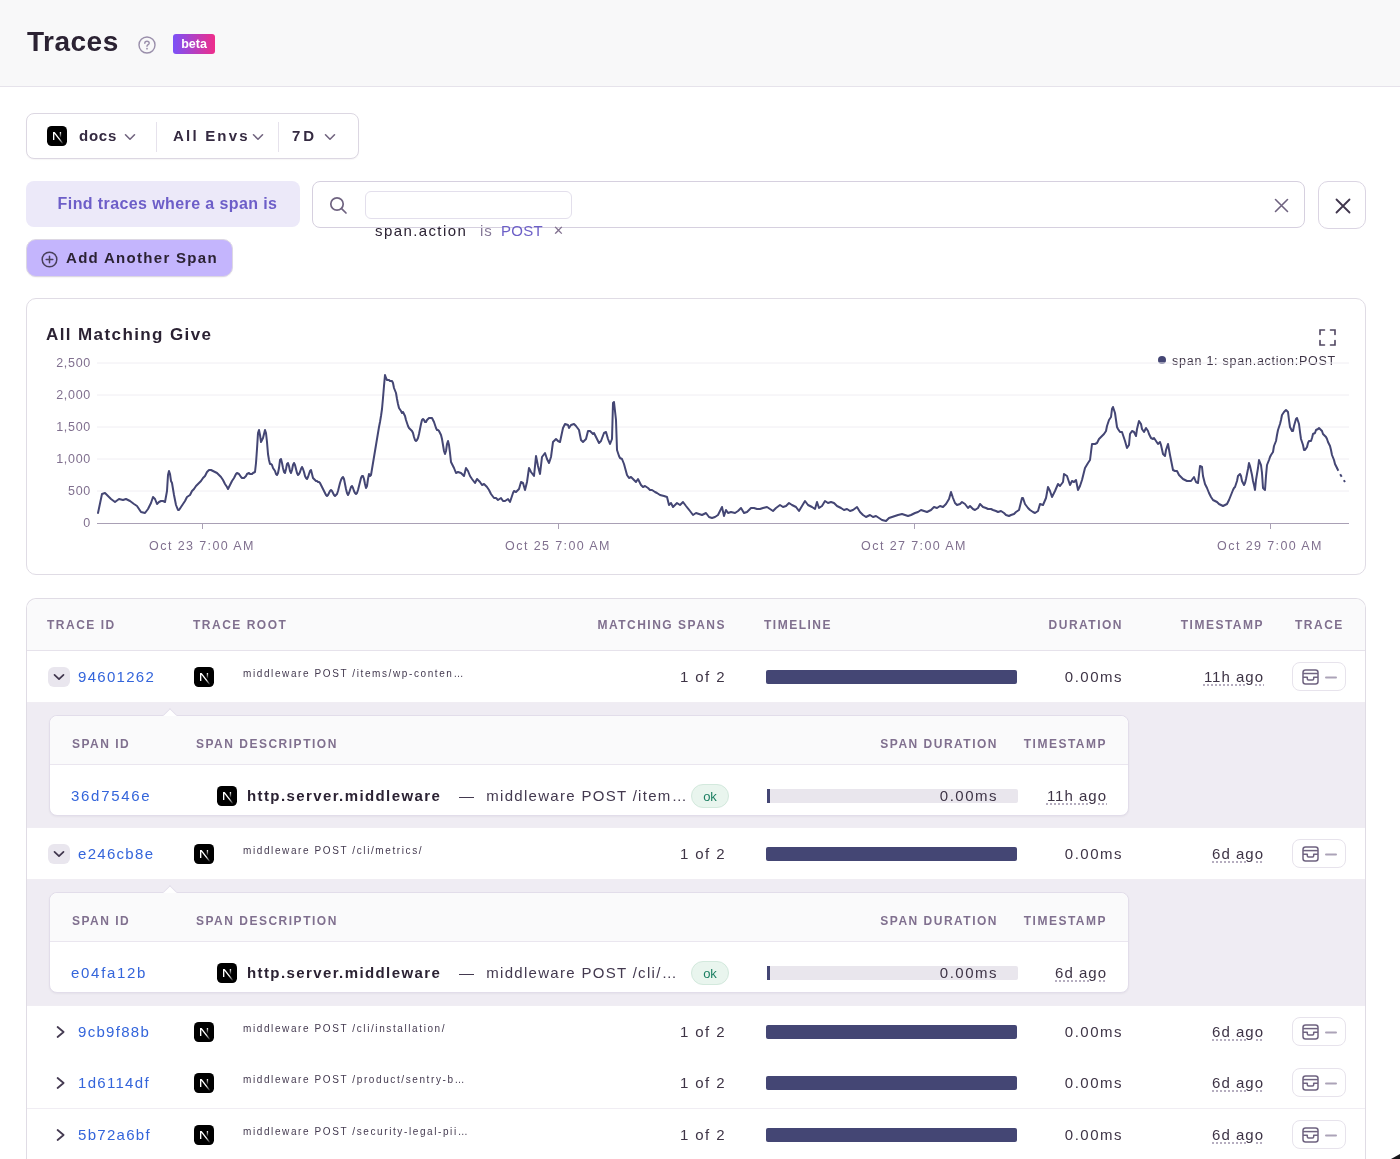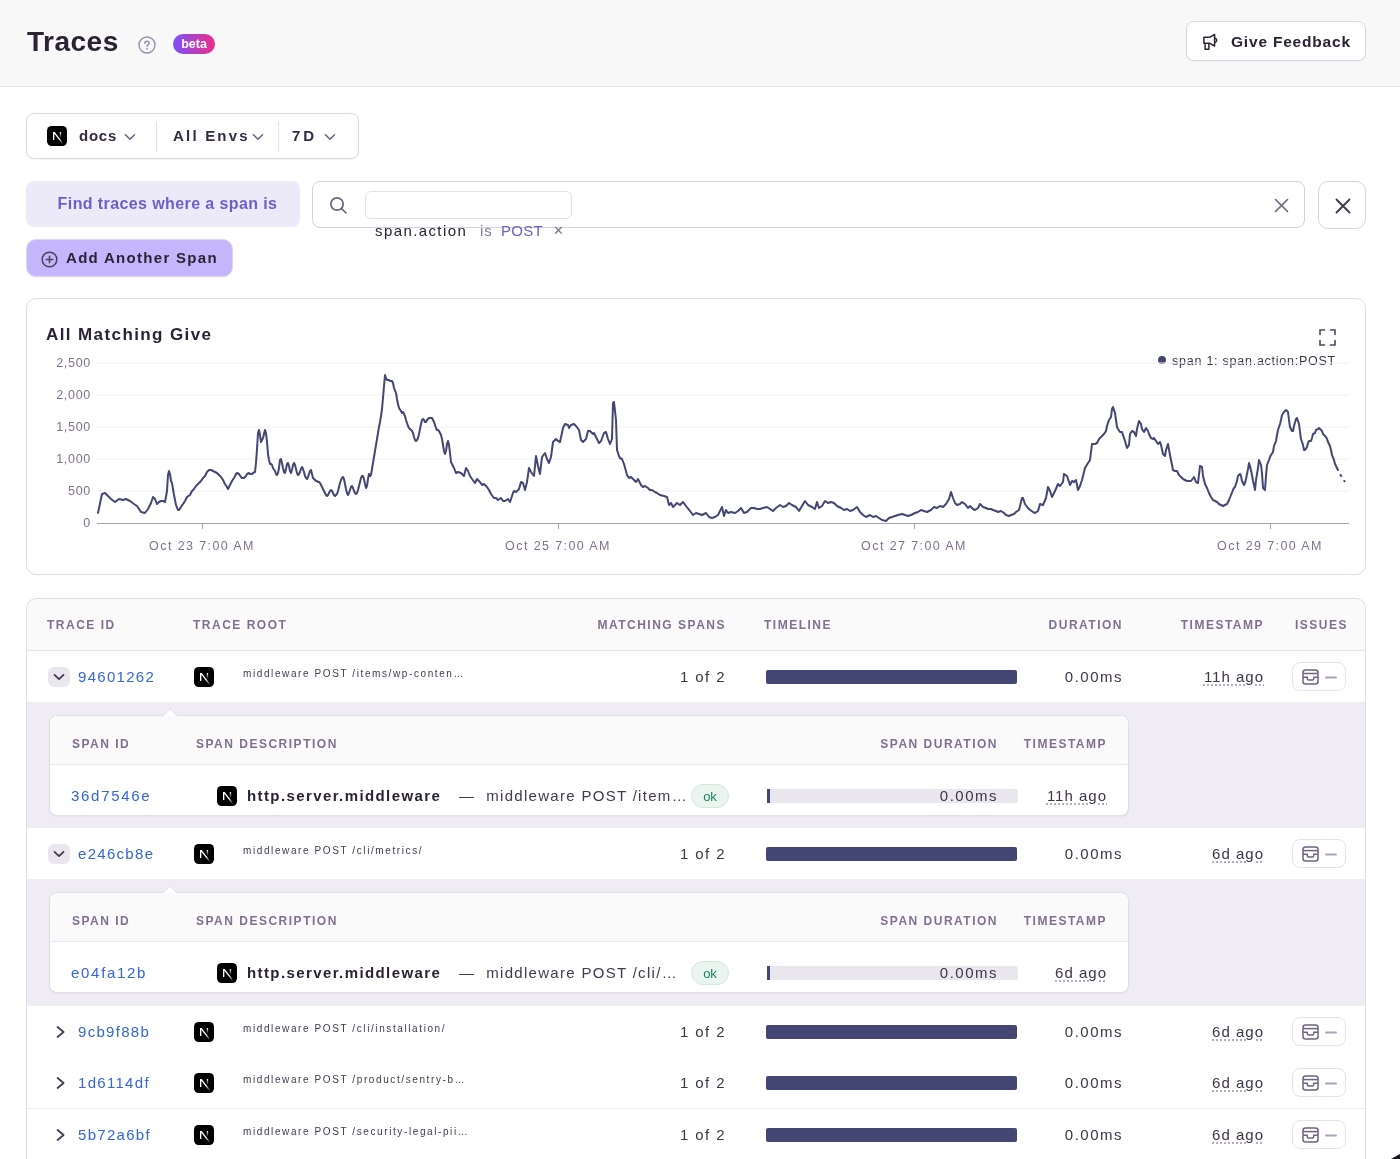"beta" .beta { border-radius: 10px -> 3px }
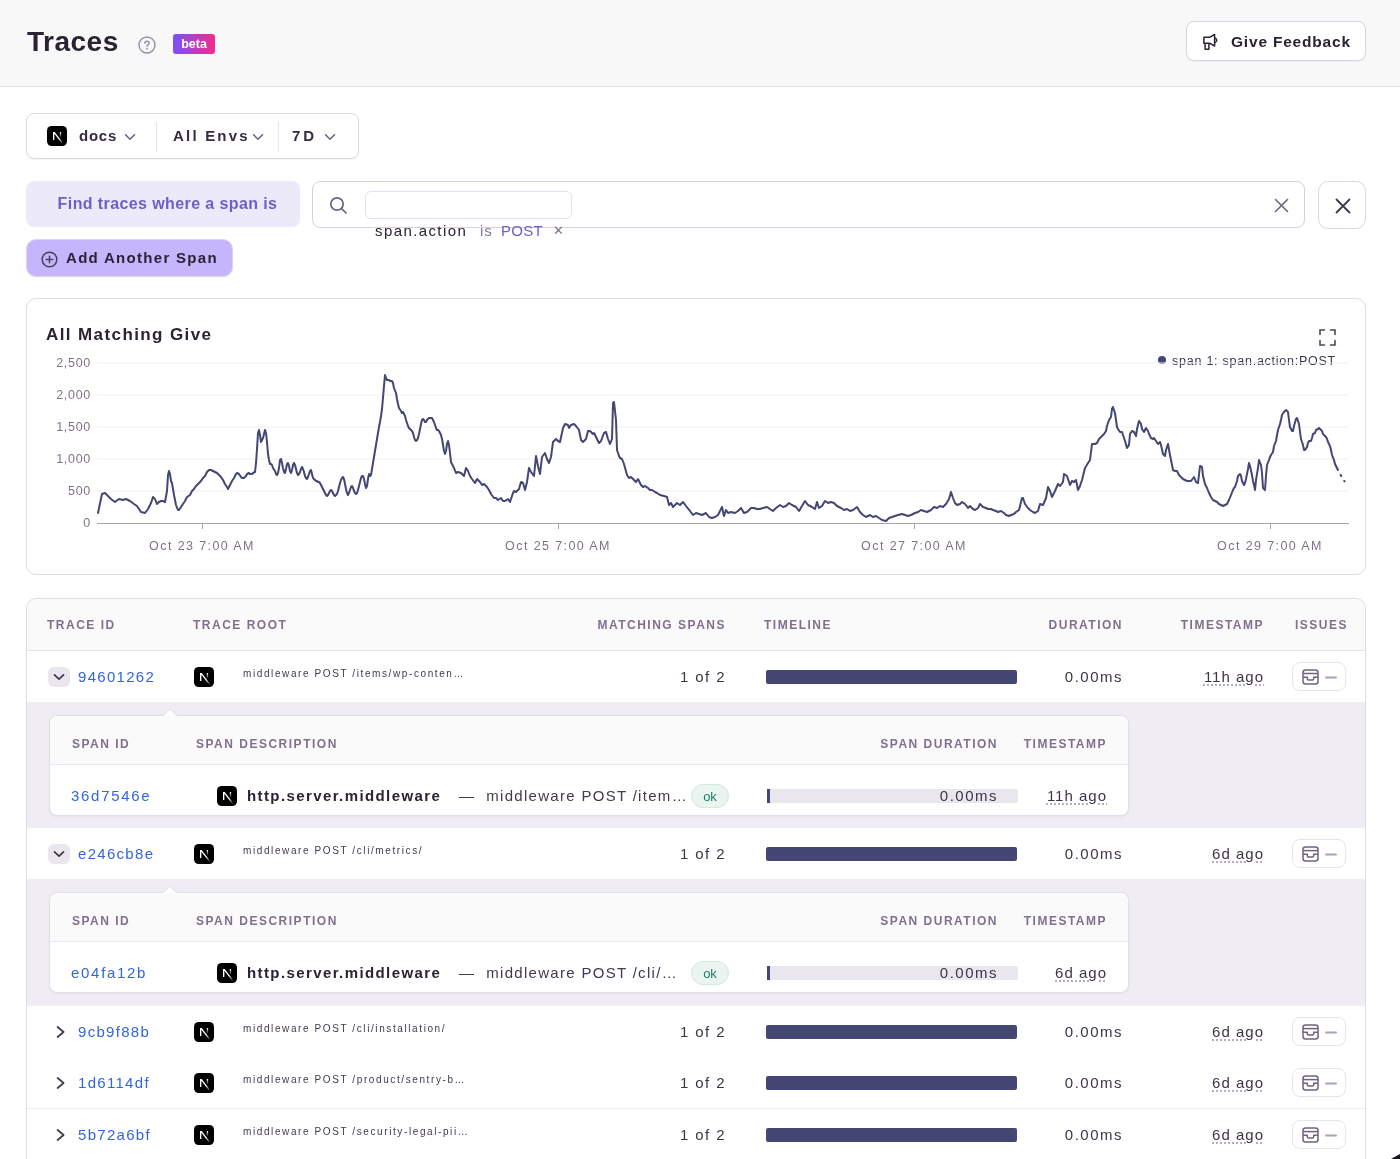"Give Feedback" div.fb-btn { html: <div> <svg> <path></path> <path></path> <path></path> </svg> <span>Give Feedback</span> </div> -> none }
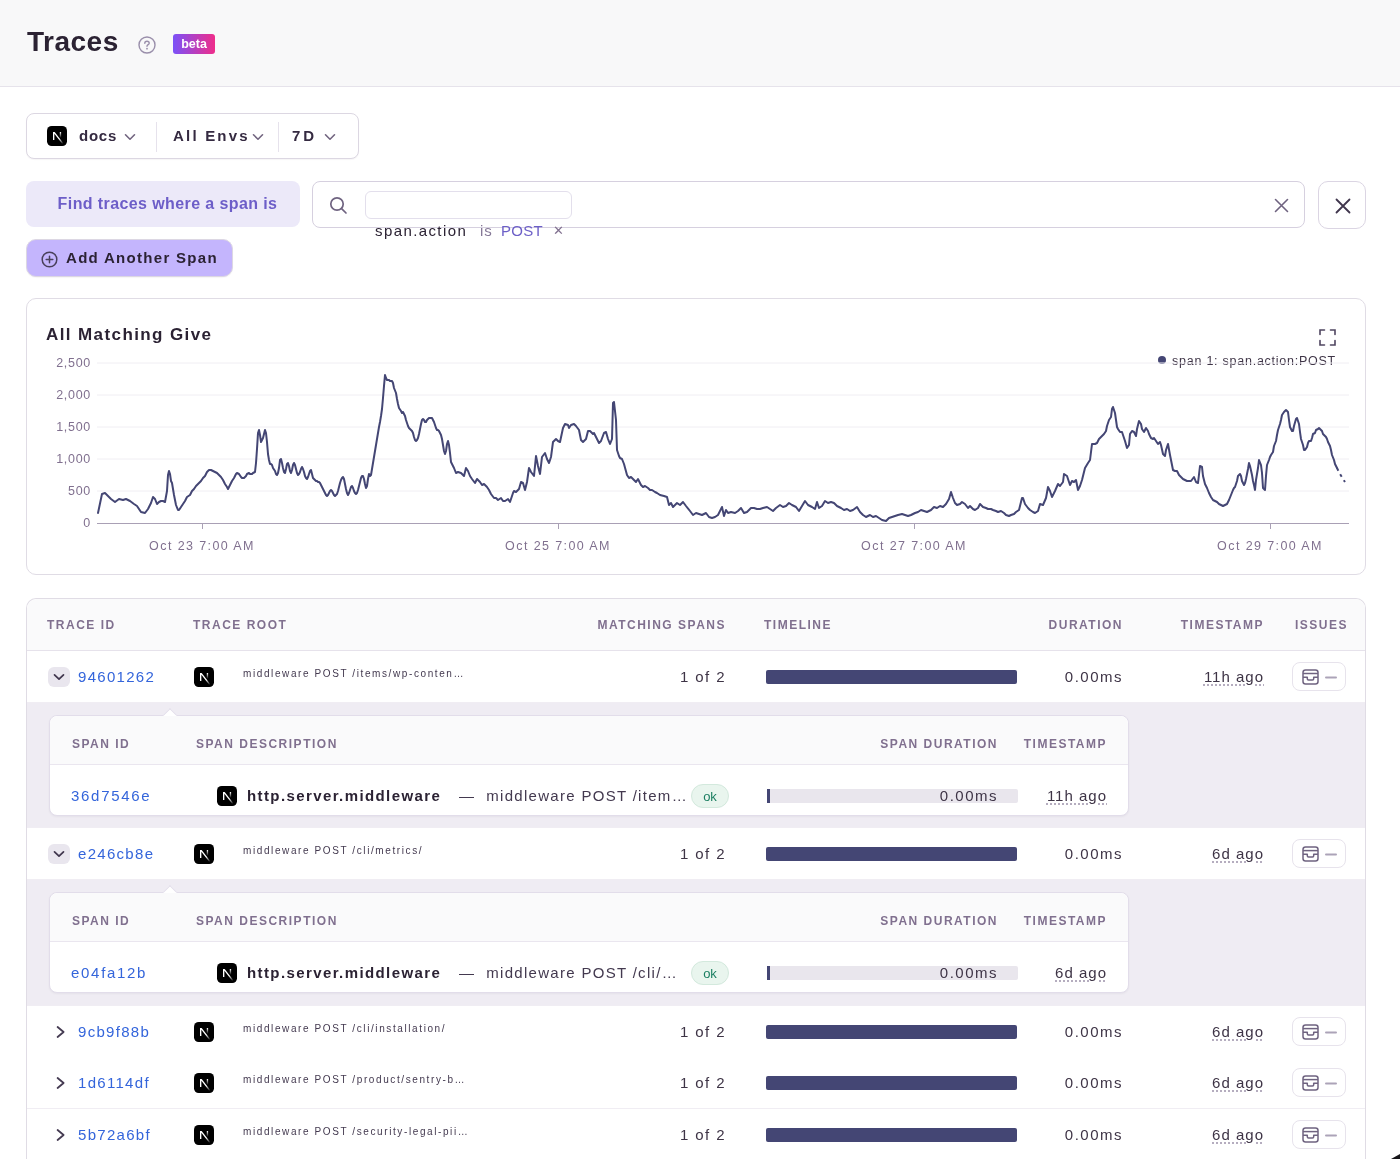"ISSUES" span.th { text: ISSUES -> TRACE }
